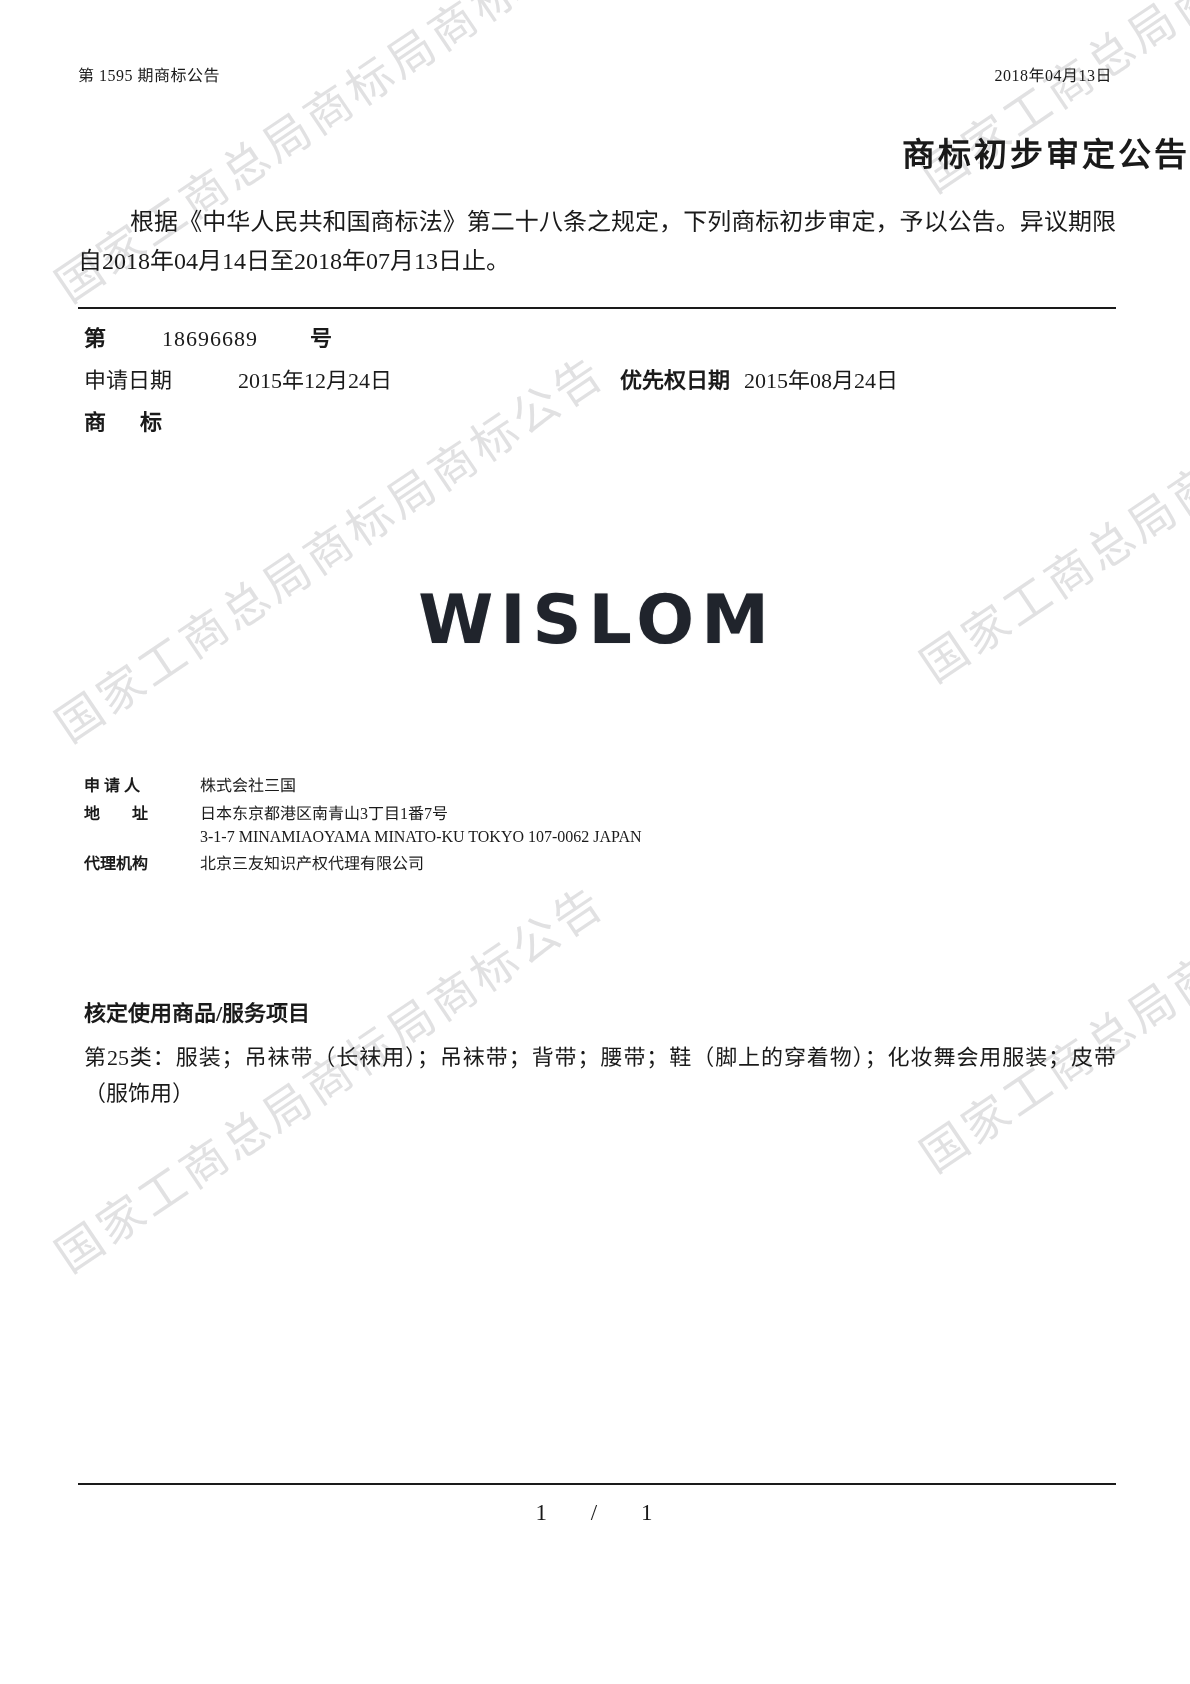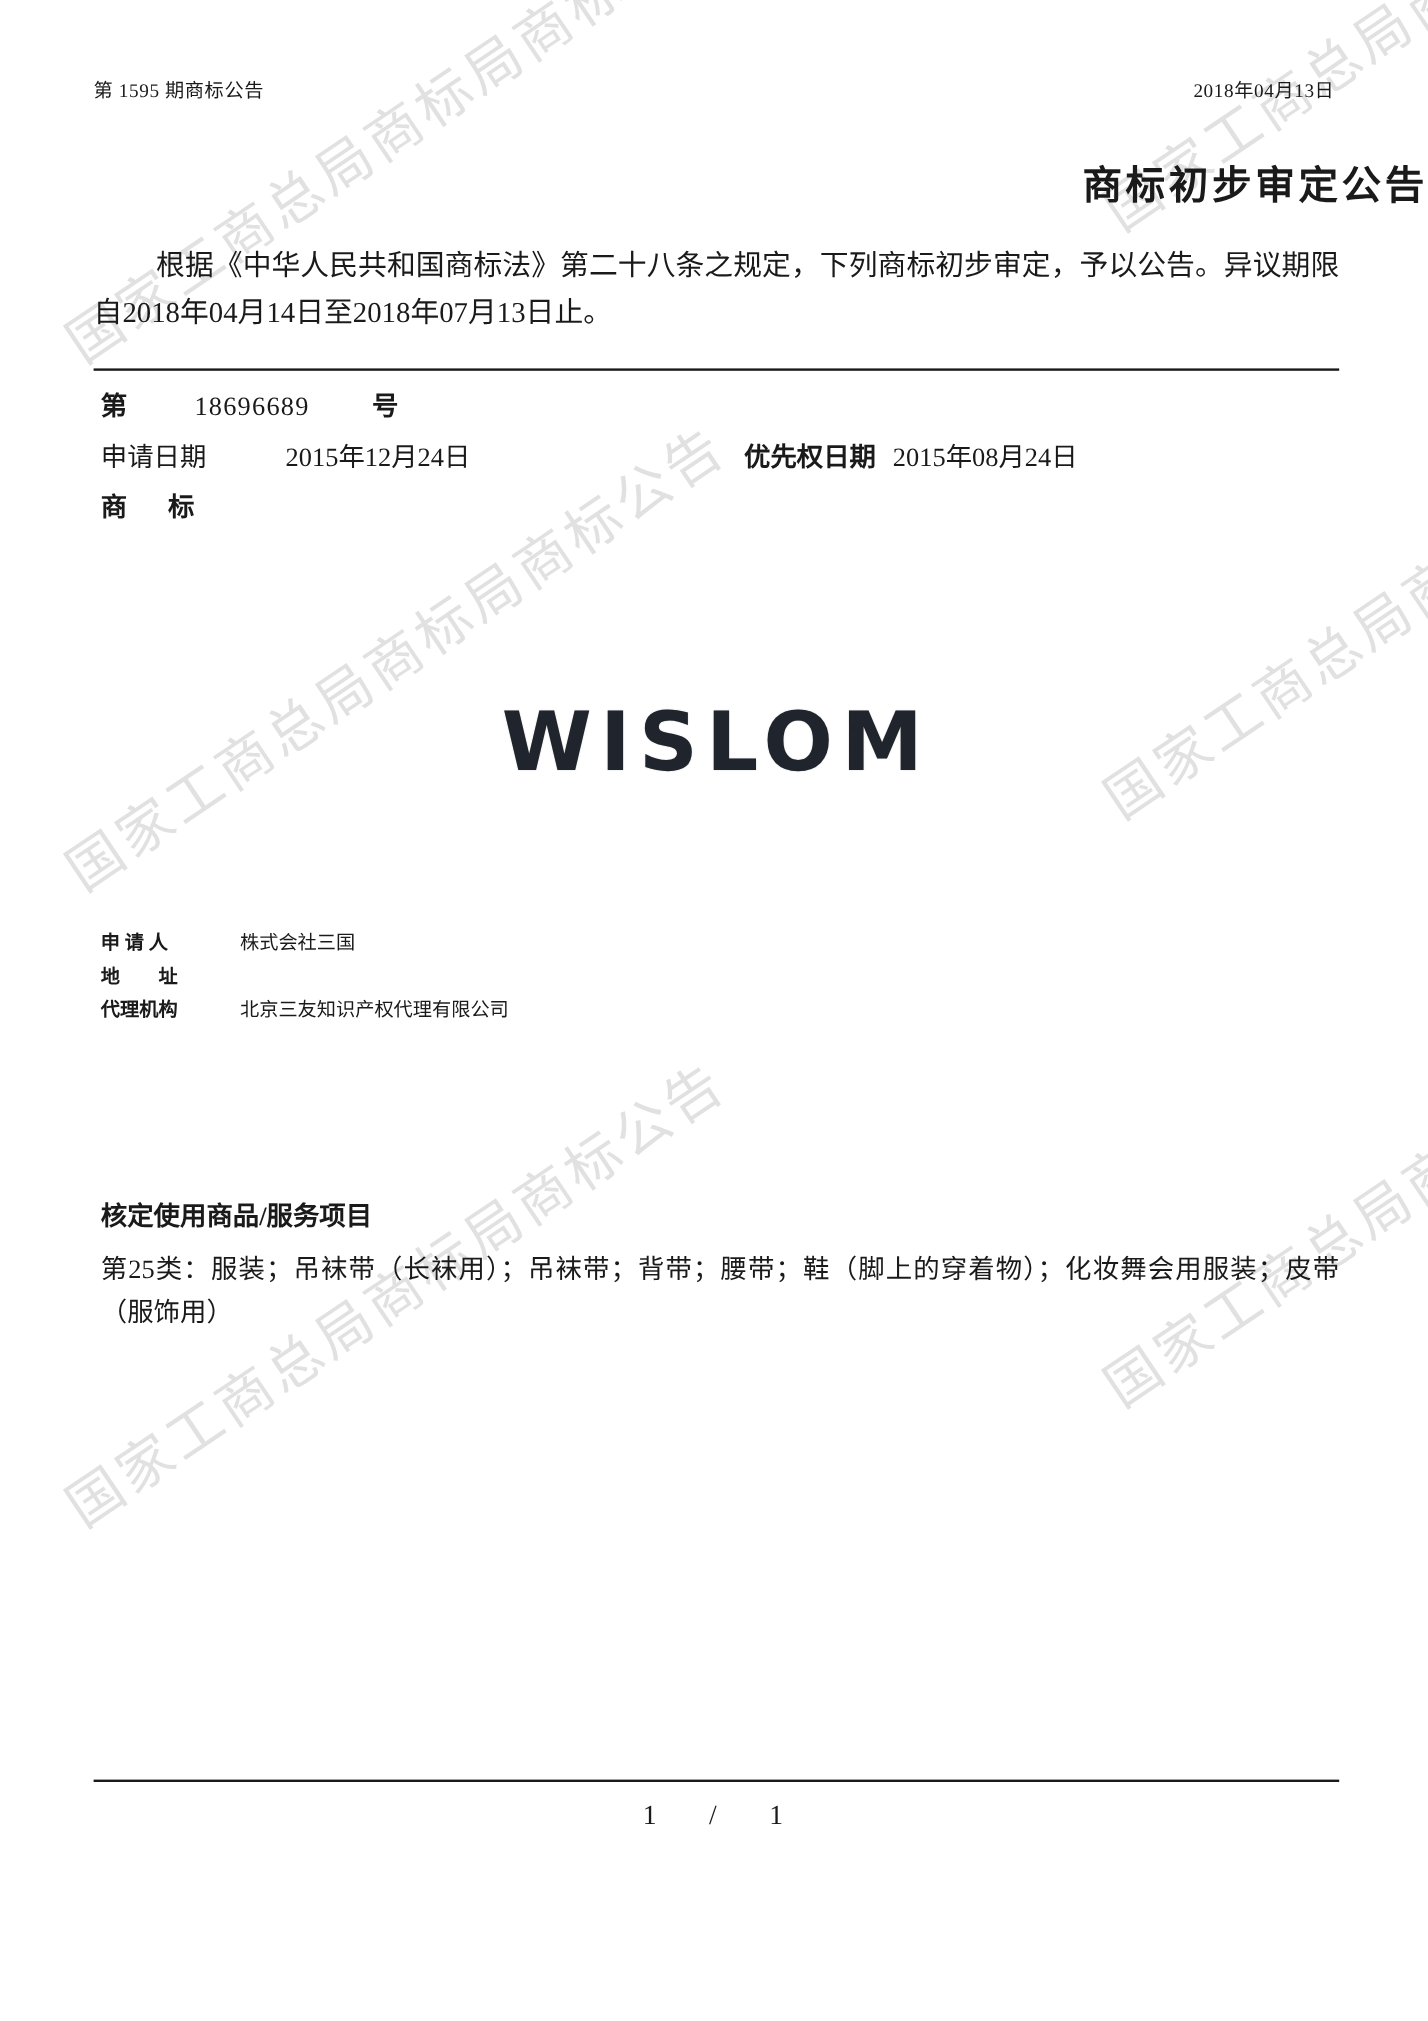"日本东京都港区南青山3丁目1番7号" span.avalue { html: none -> <span>日本东京都港区南青山3丁目1番7号</span> }
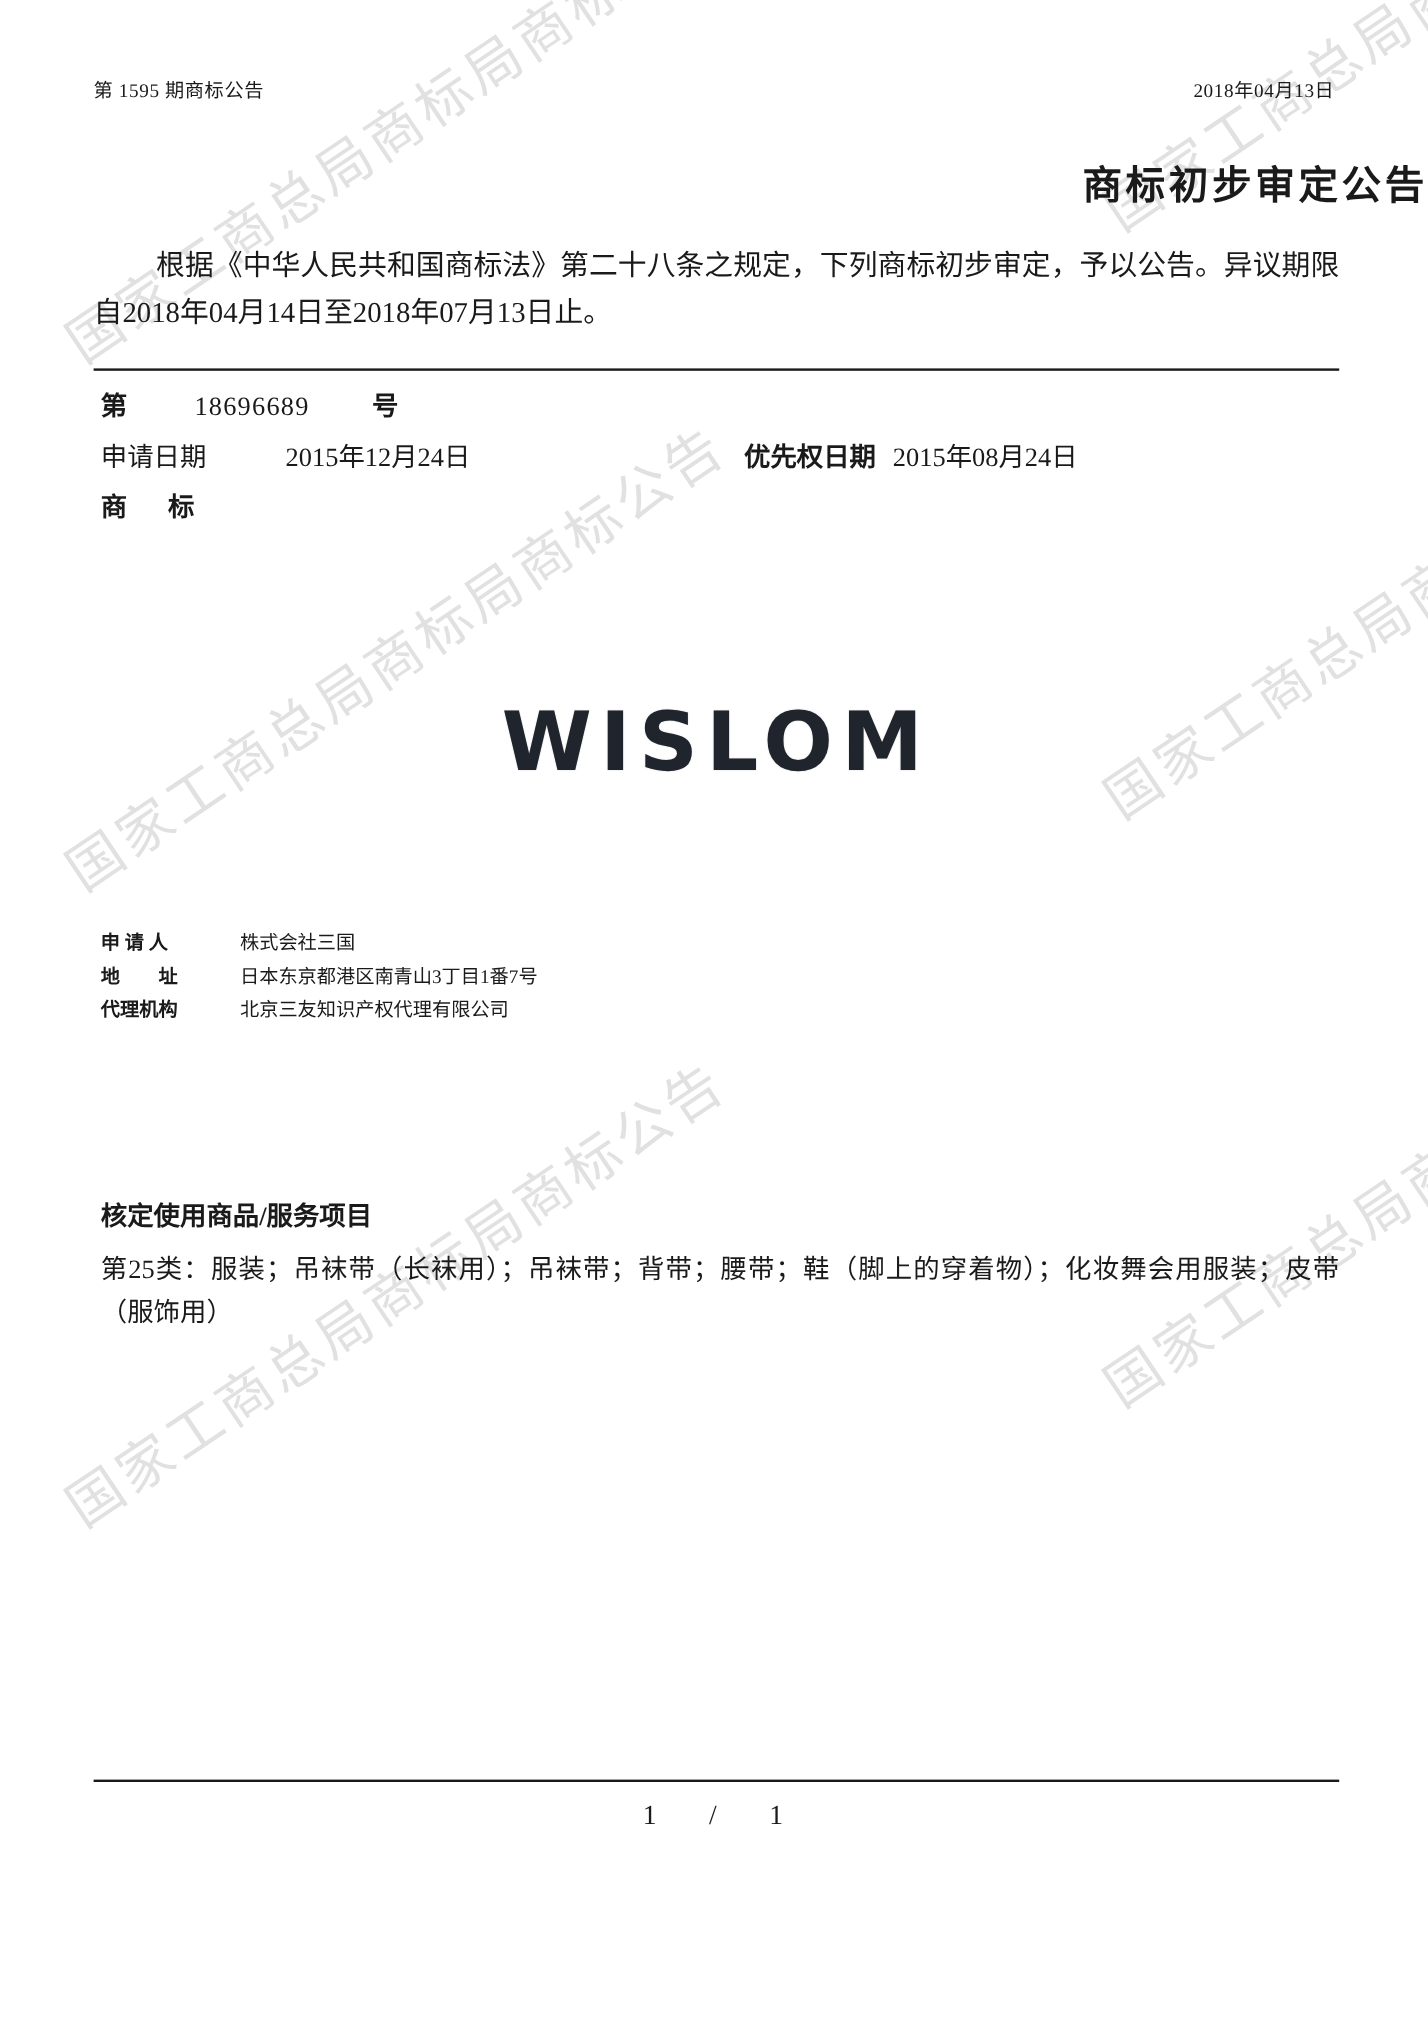"3-1-7 MINAMIAOYAMA MINATO-KU TOKYO" div.asub { html: none -> <div>3-1-7 MINAMIAOYAMA MINATO-KU TOKYO 107-0062 JAPAN</div> }
